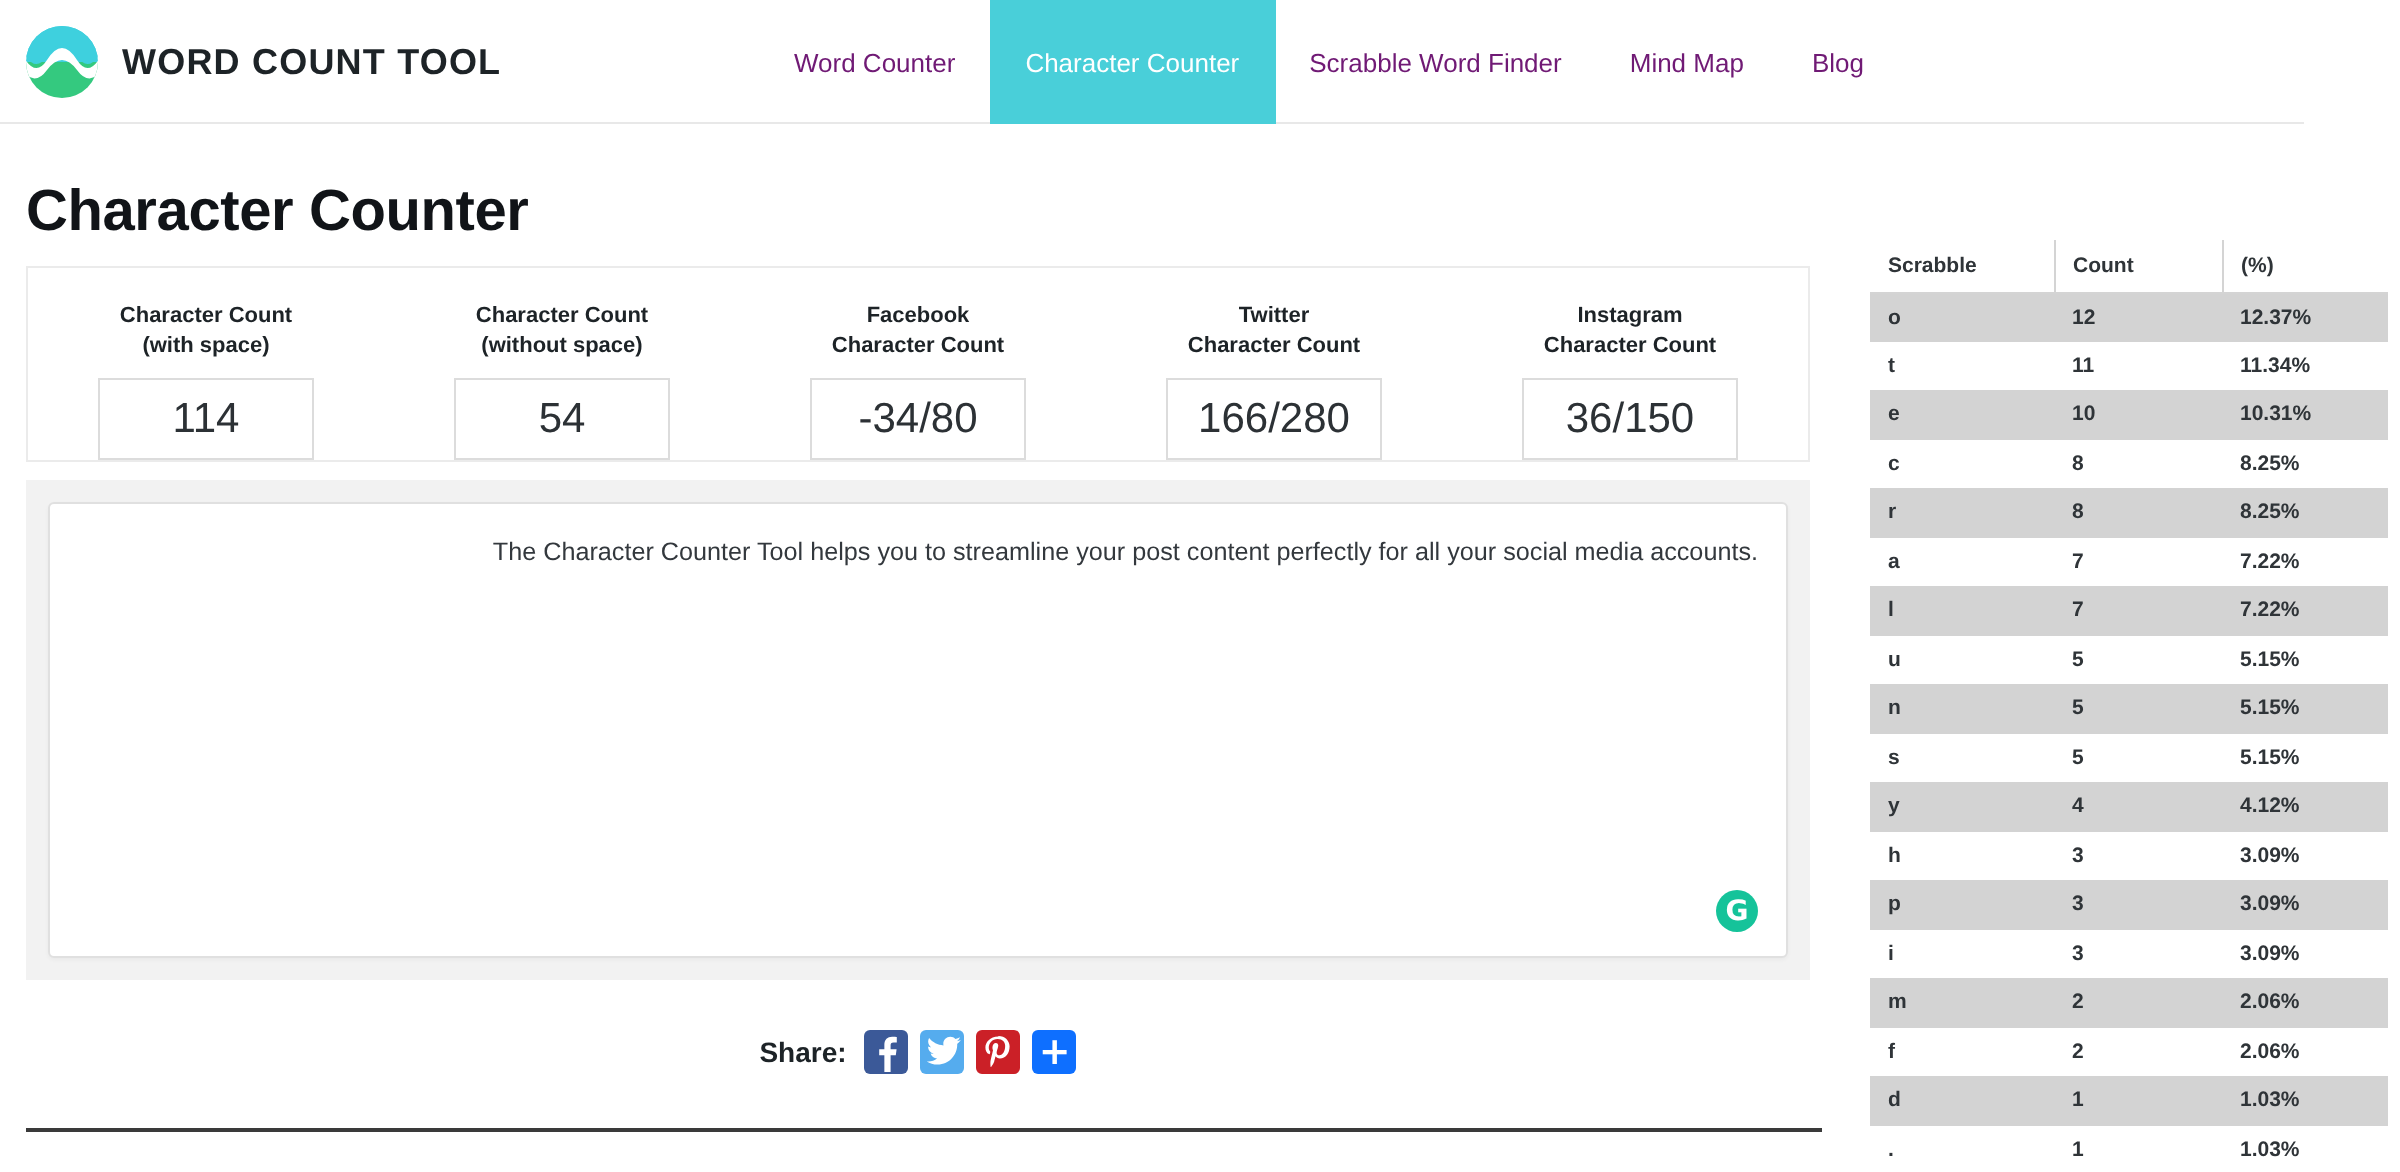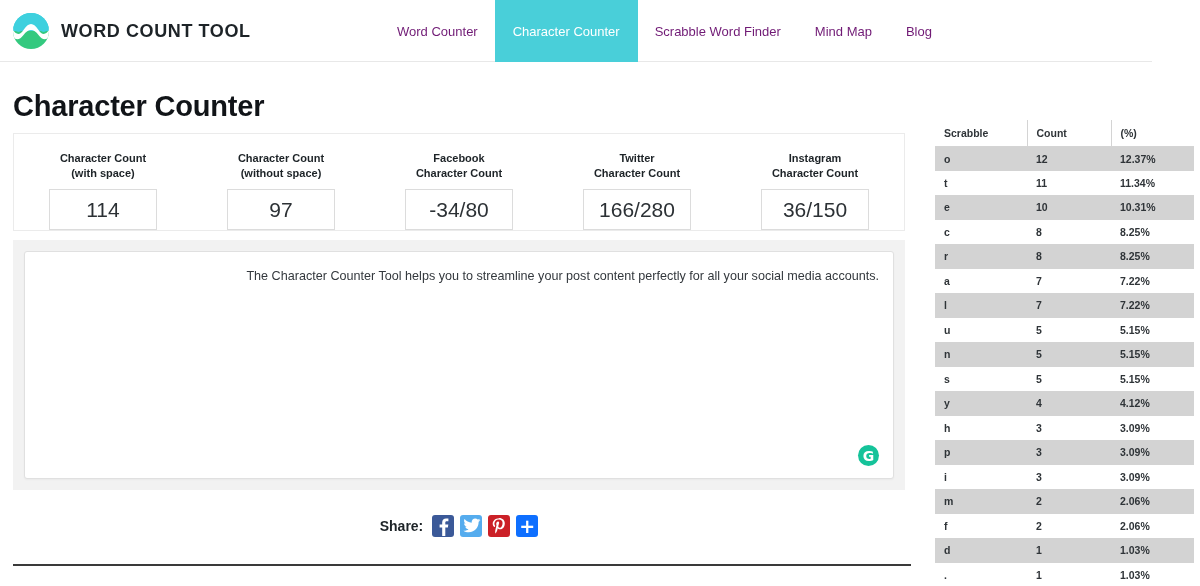"97" div.counter-box { text: 97 -> 54 }
